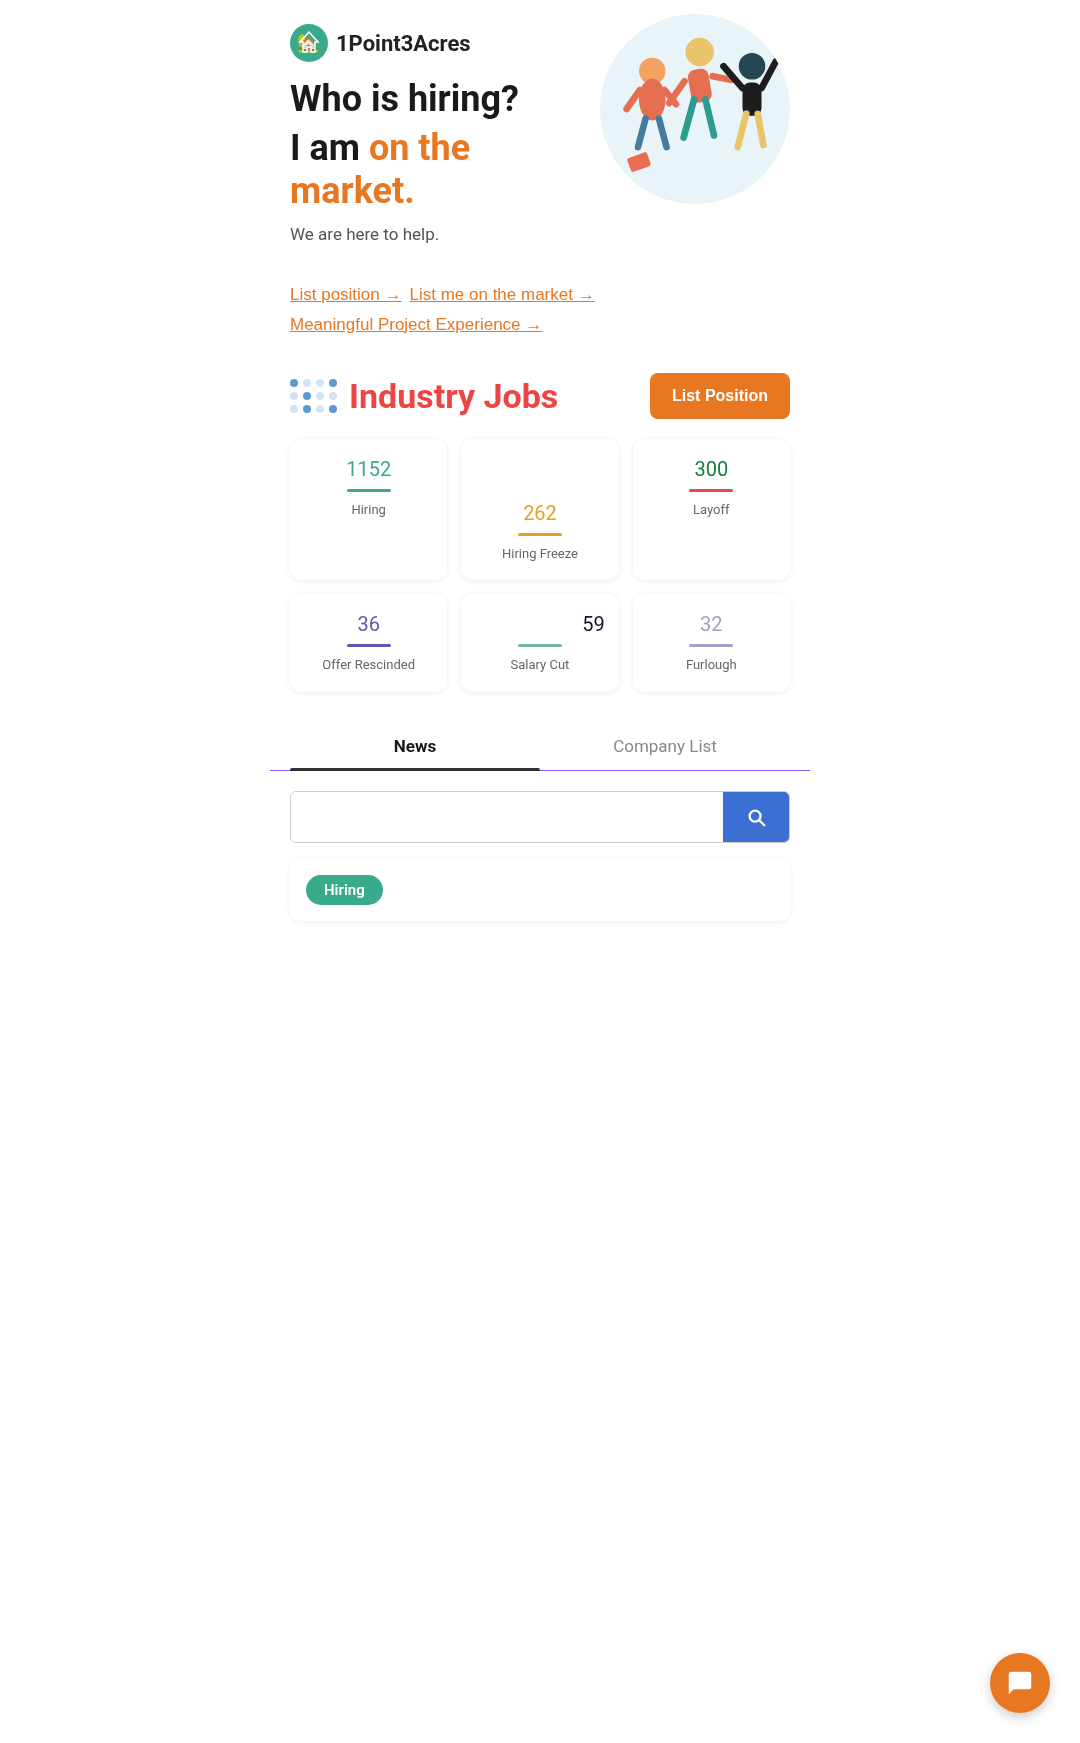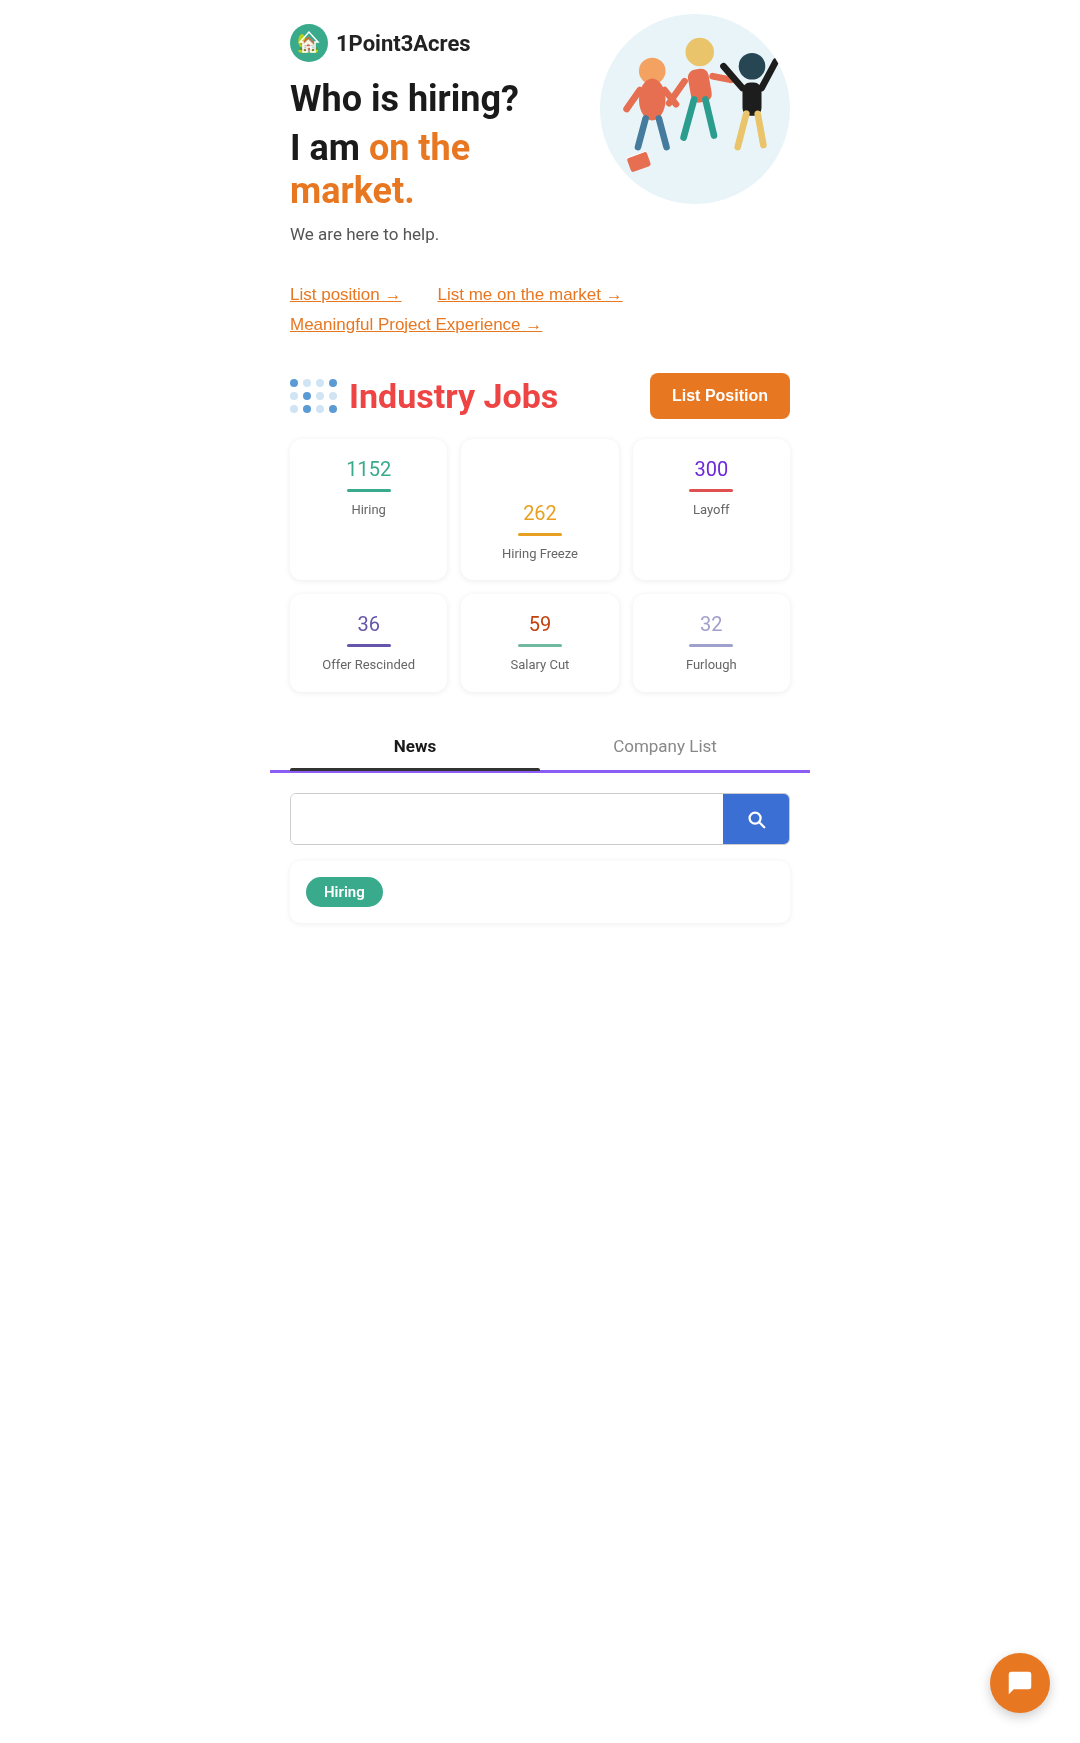"List position →" .links-row { gap: 36px -> 8px }
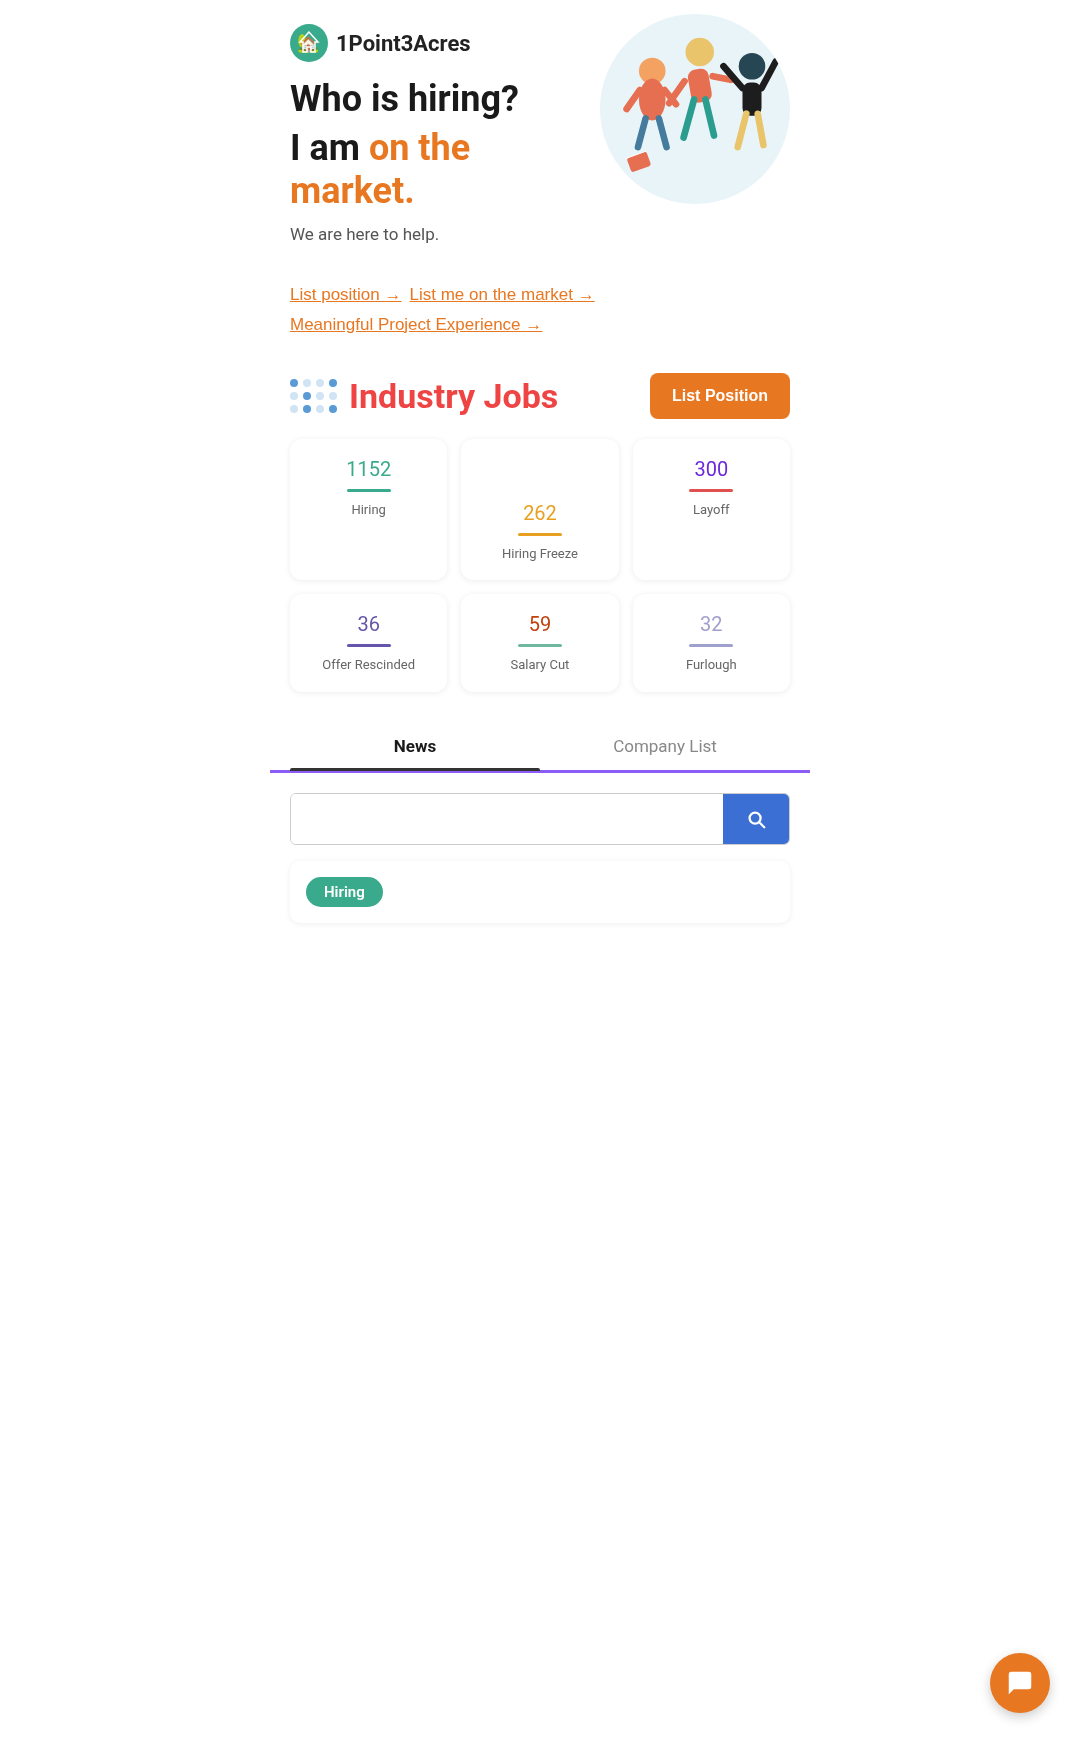"300" .color-red { color: #6d28d9 -> #15803d }
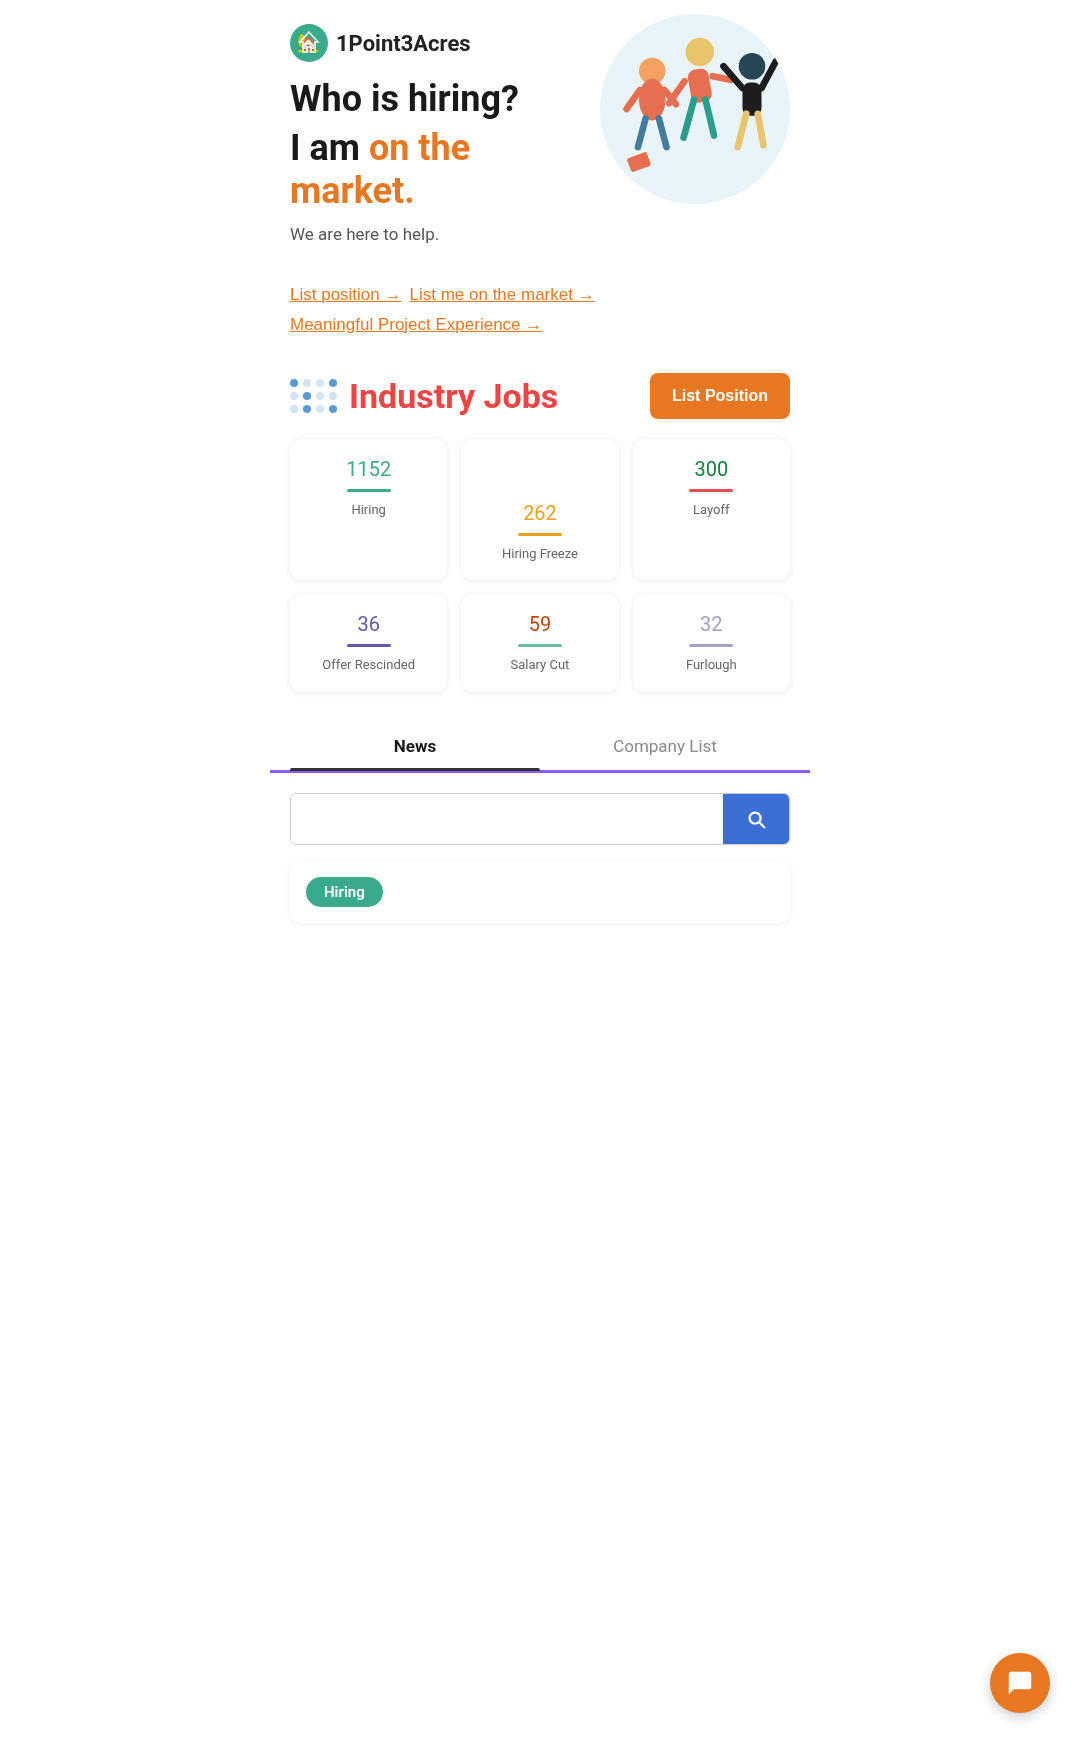"59" .color-teal { color: #c2410c -> #0f172a; text-align: none -> right }
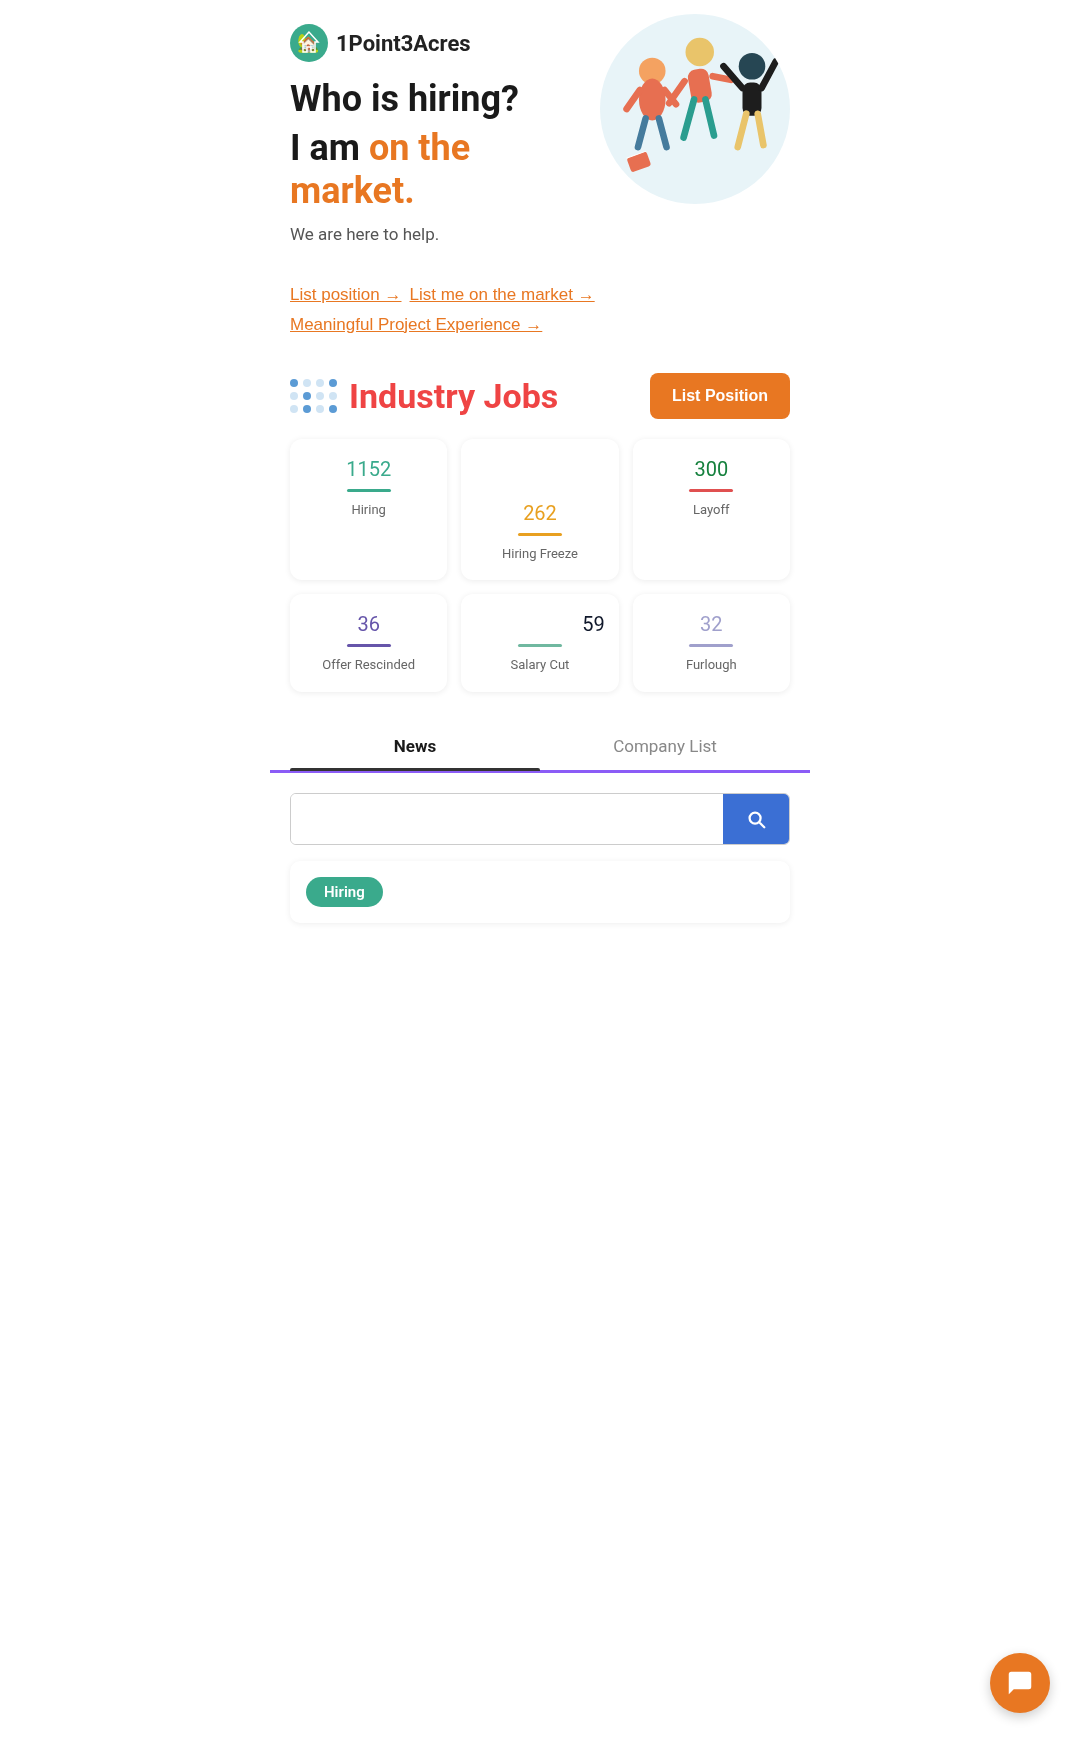"News" .tabs-section { border-bottom: 3px solid #8b5cf6 -> 1px solid #8b5cf6 }
